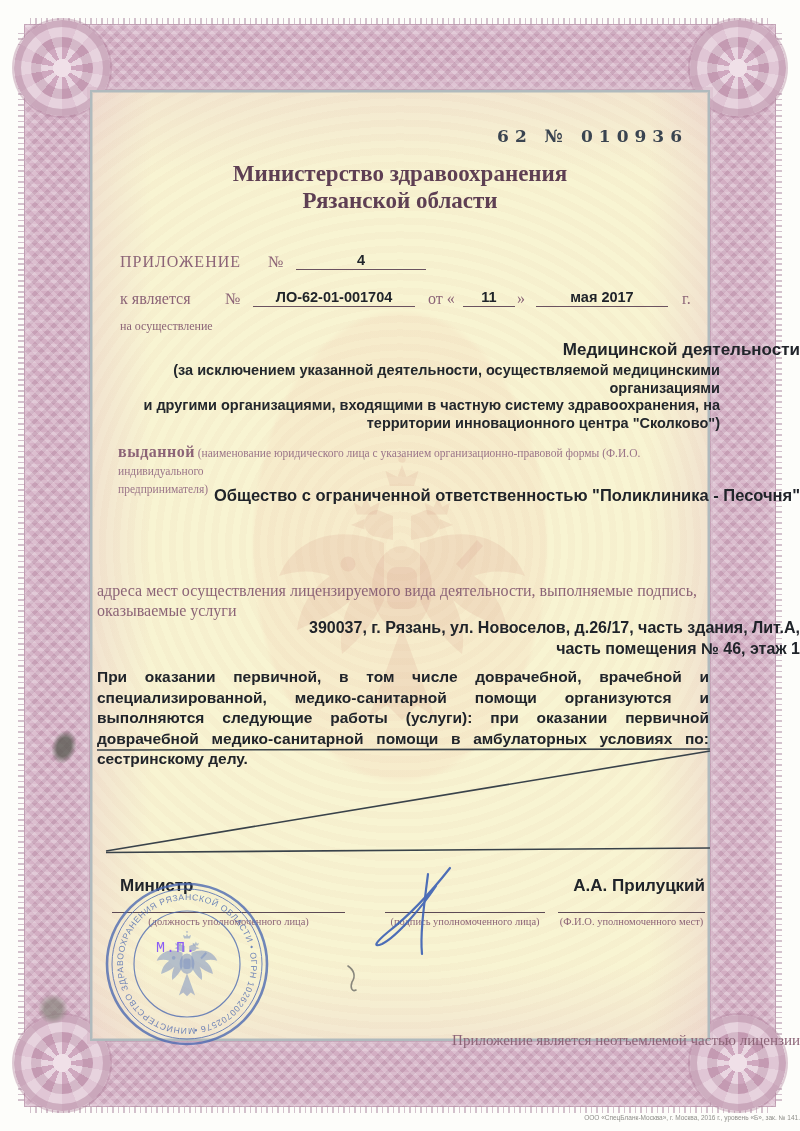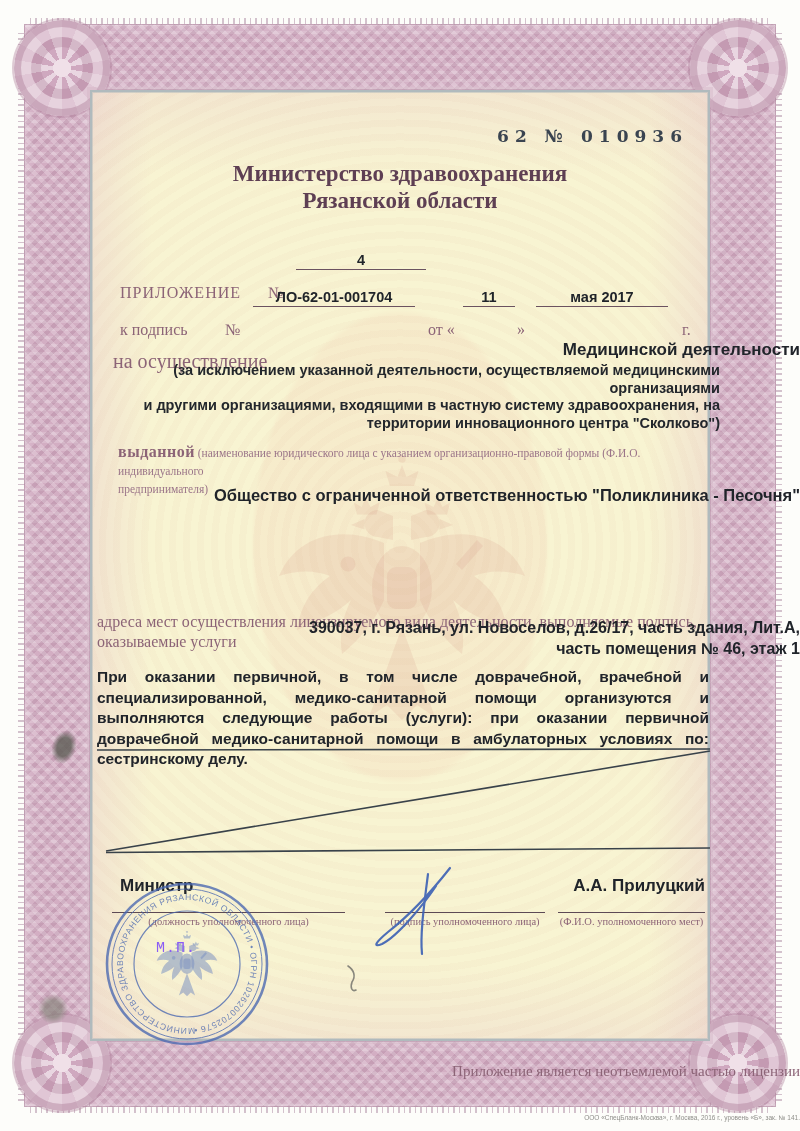"ПРИЛОЖЕНИЕ" .serif-label { margin-top: 31px -> none }
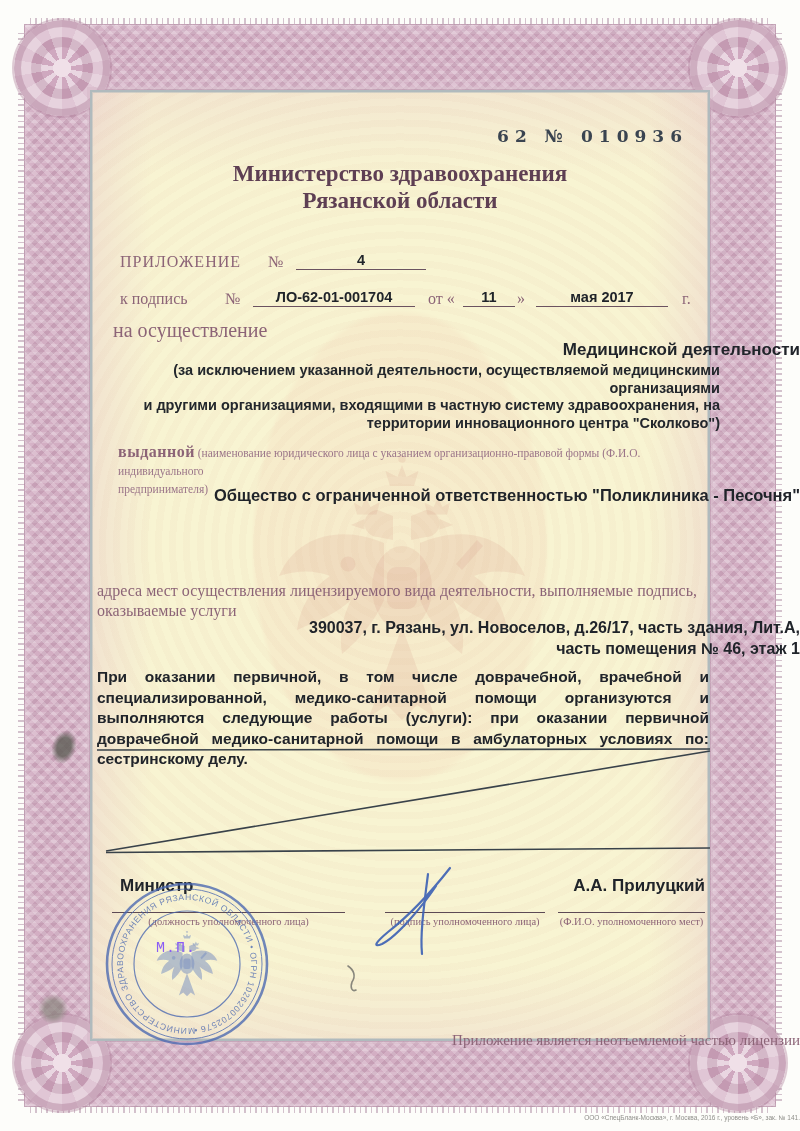"к подпись" div.abs { text: подпись -> является }
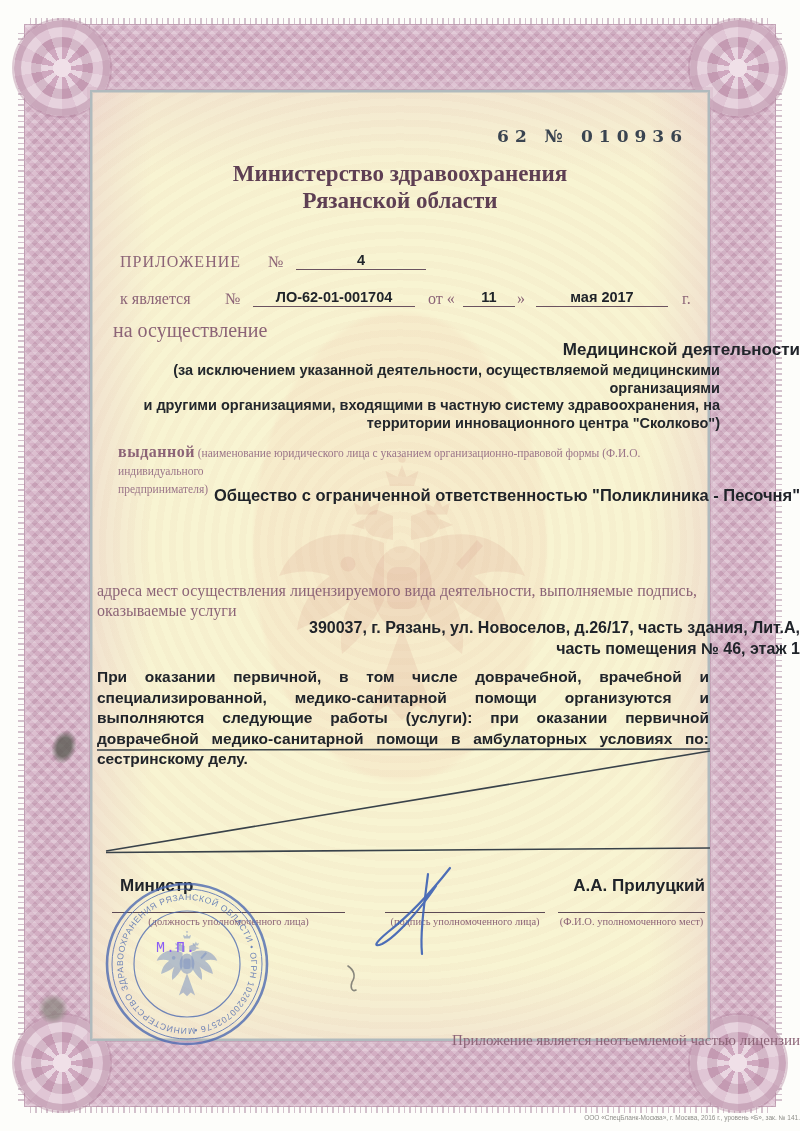"на осуществление" div.abs { font-size: 20px -> 12px; left: 113px -> 120px }
